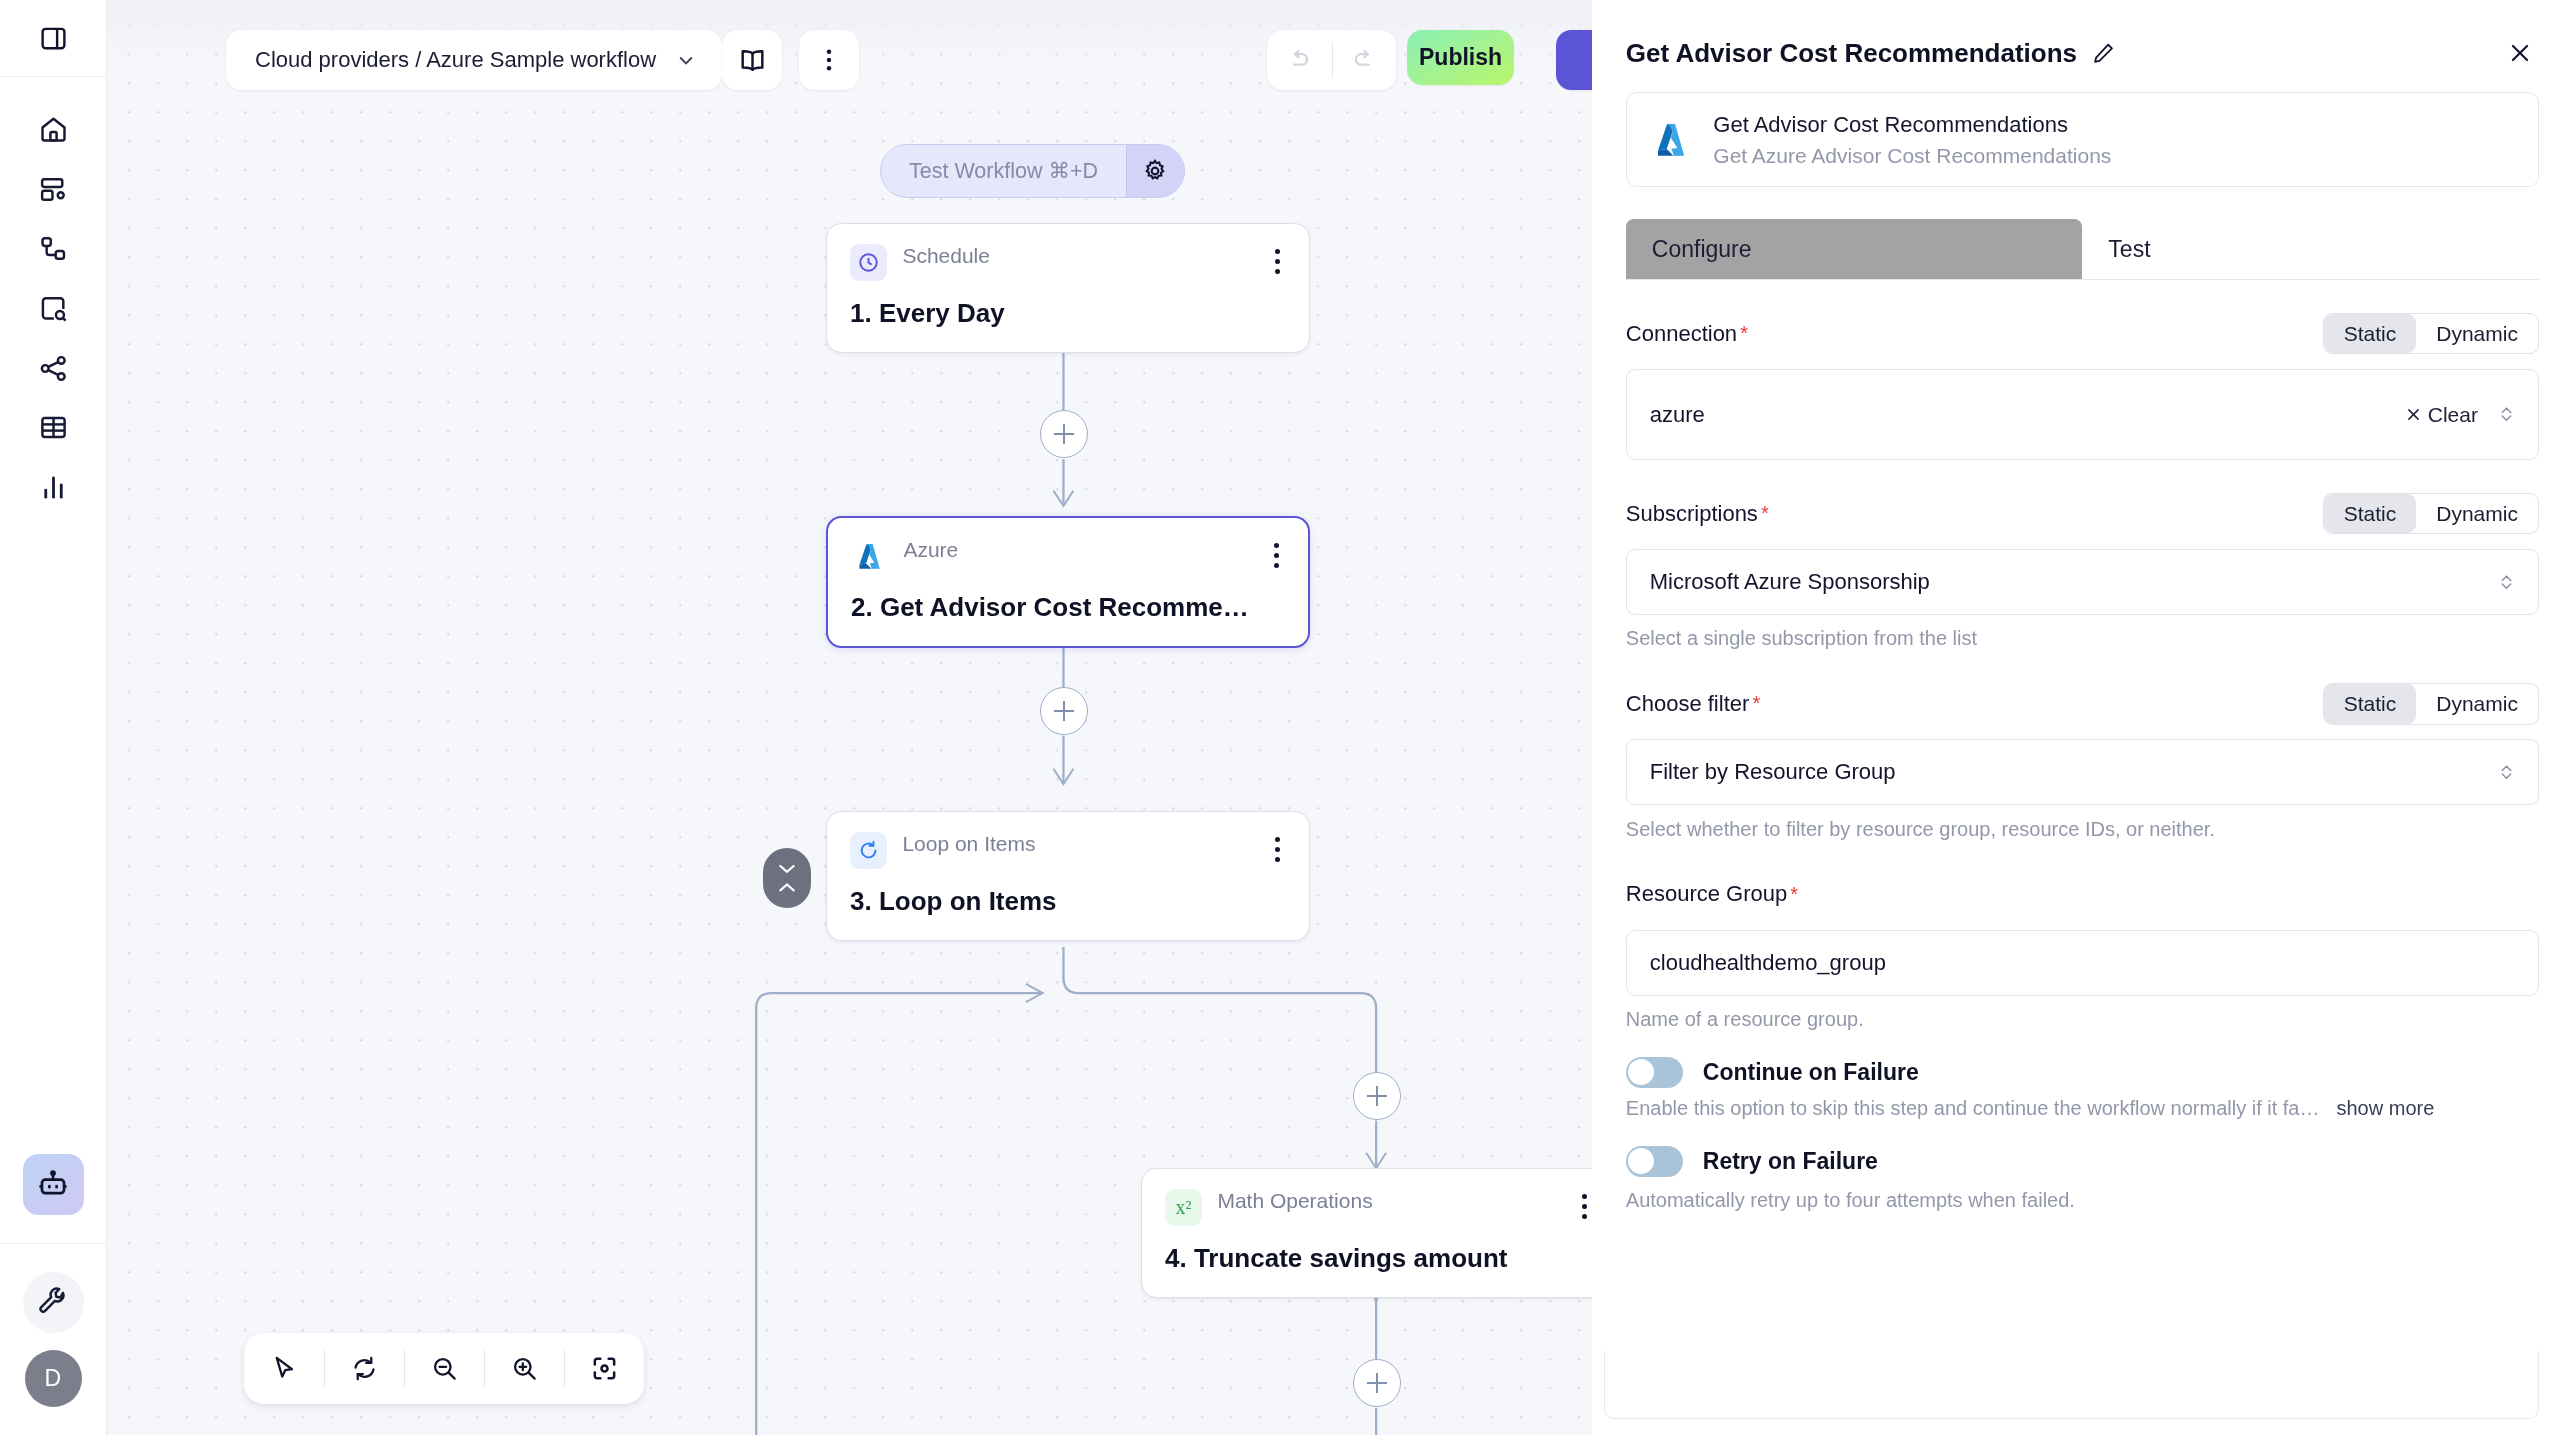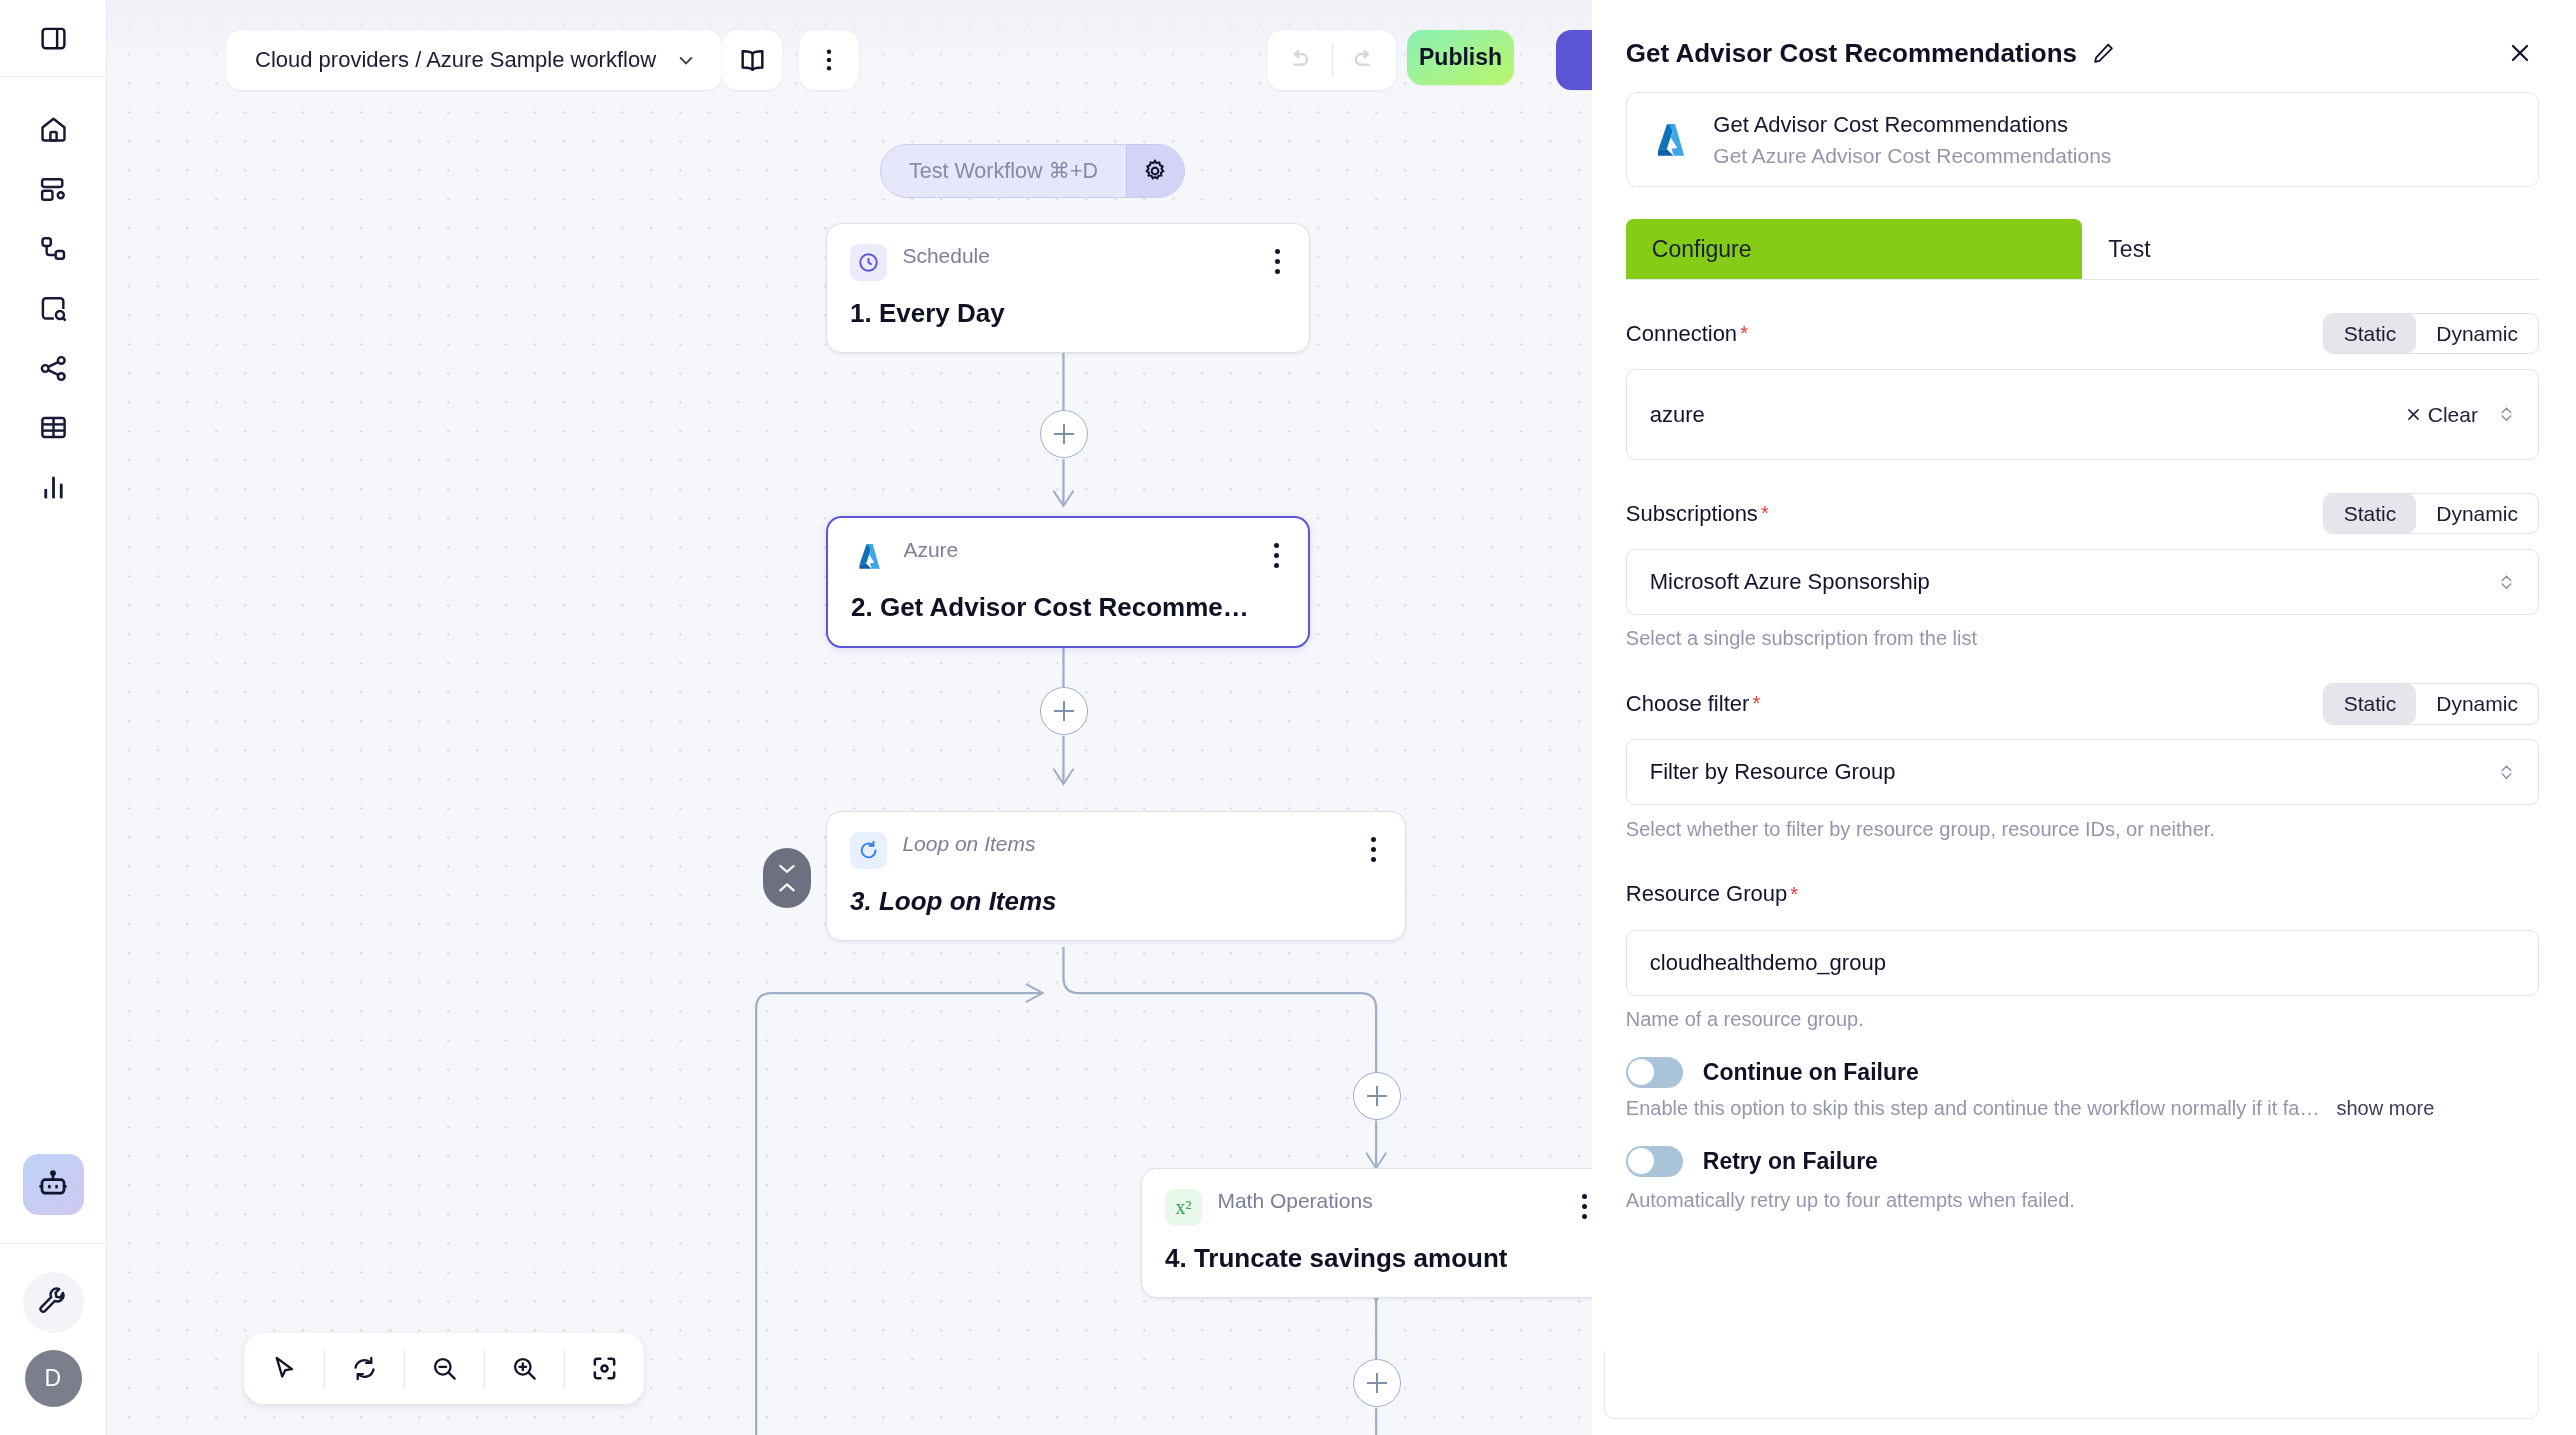"Configure" .tab.active { background: #84cc16 -> #a3a3a3 }
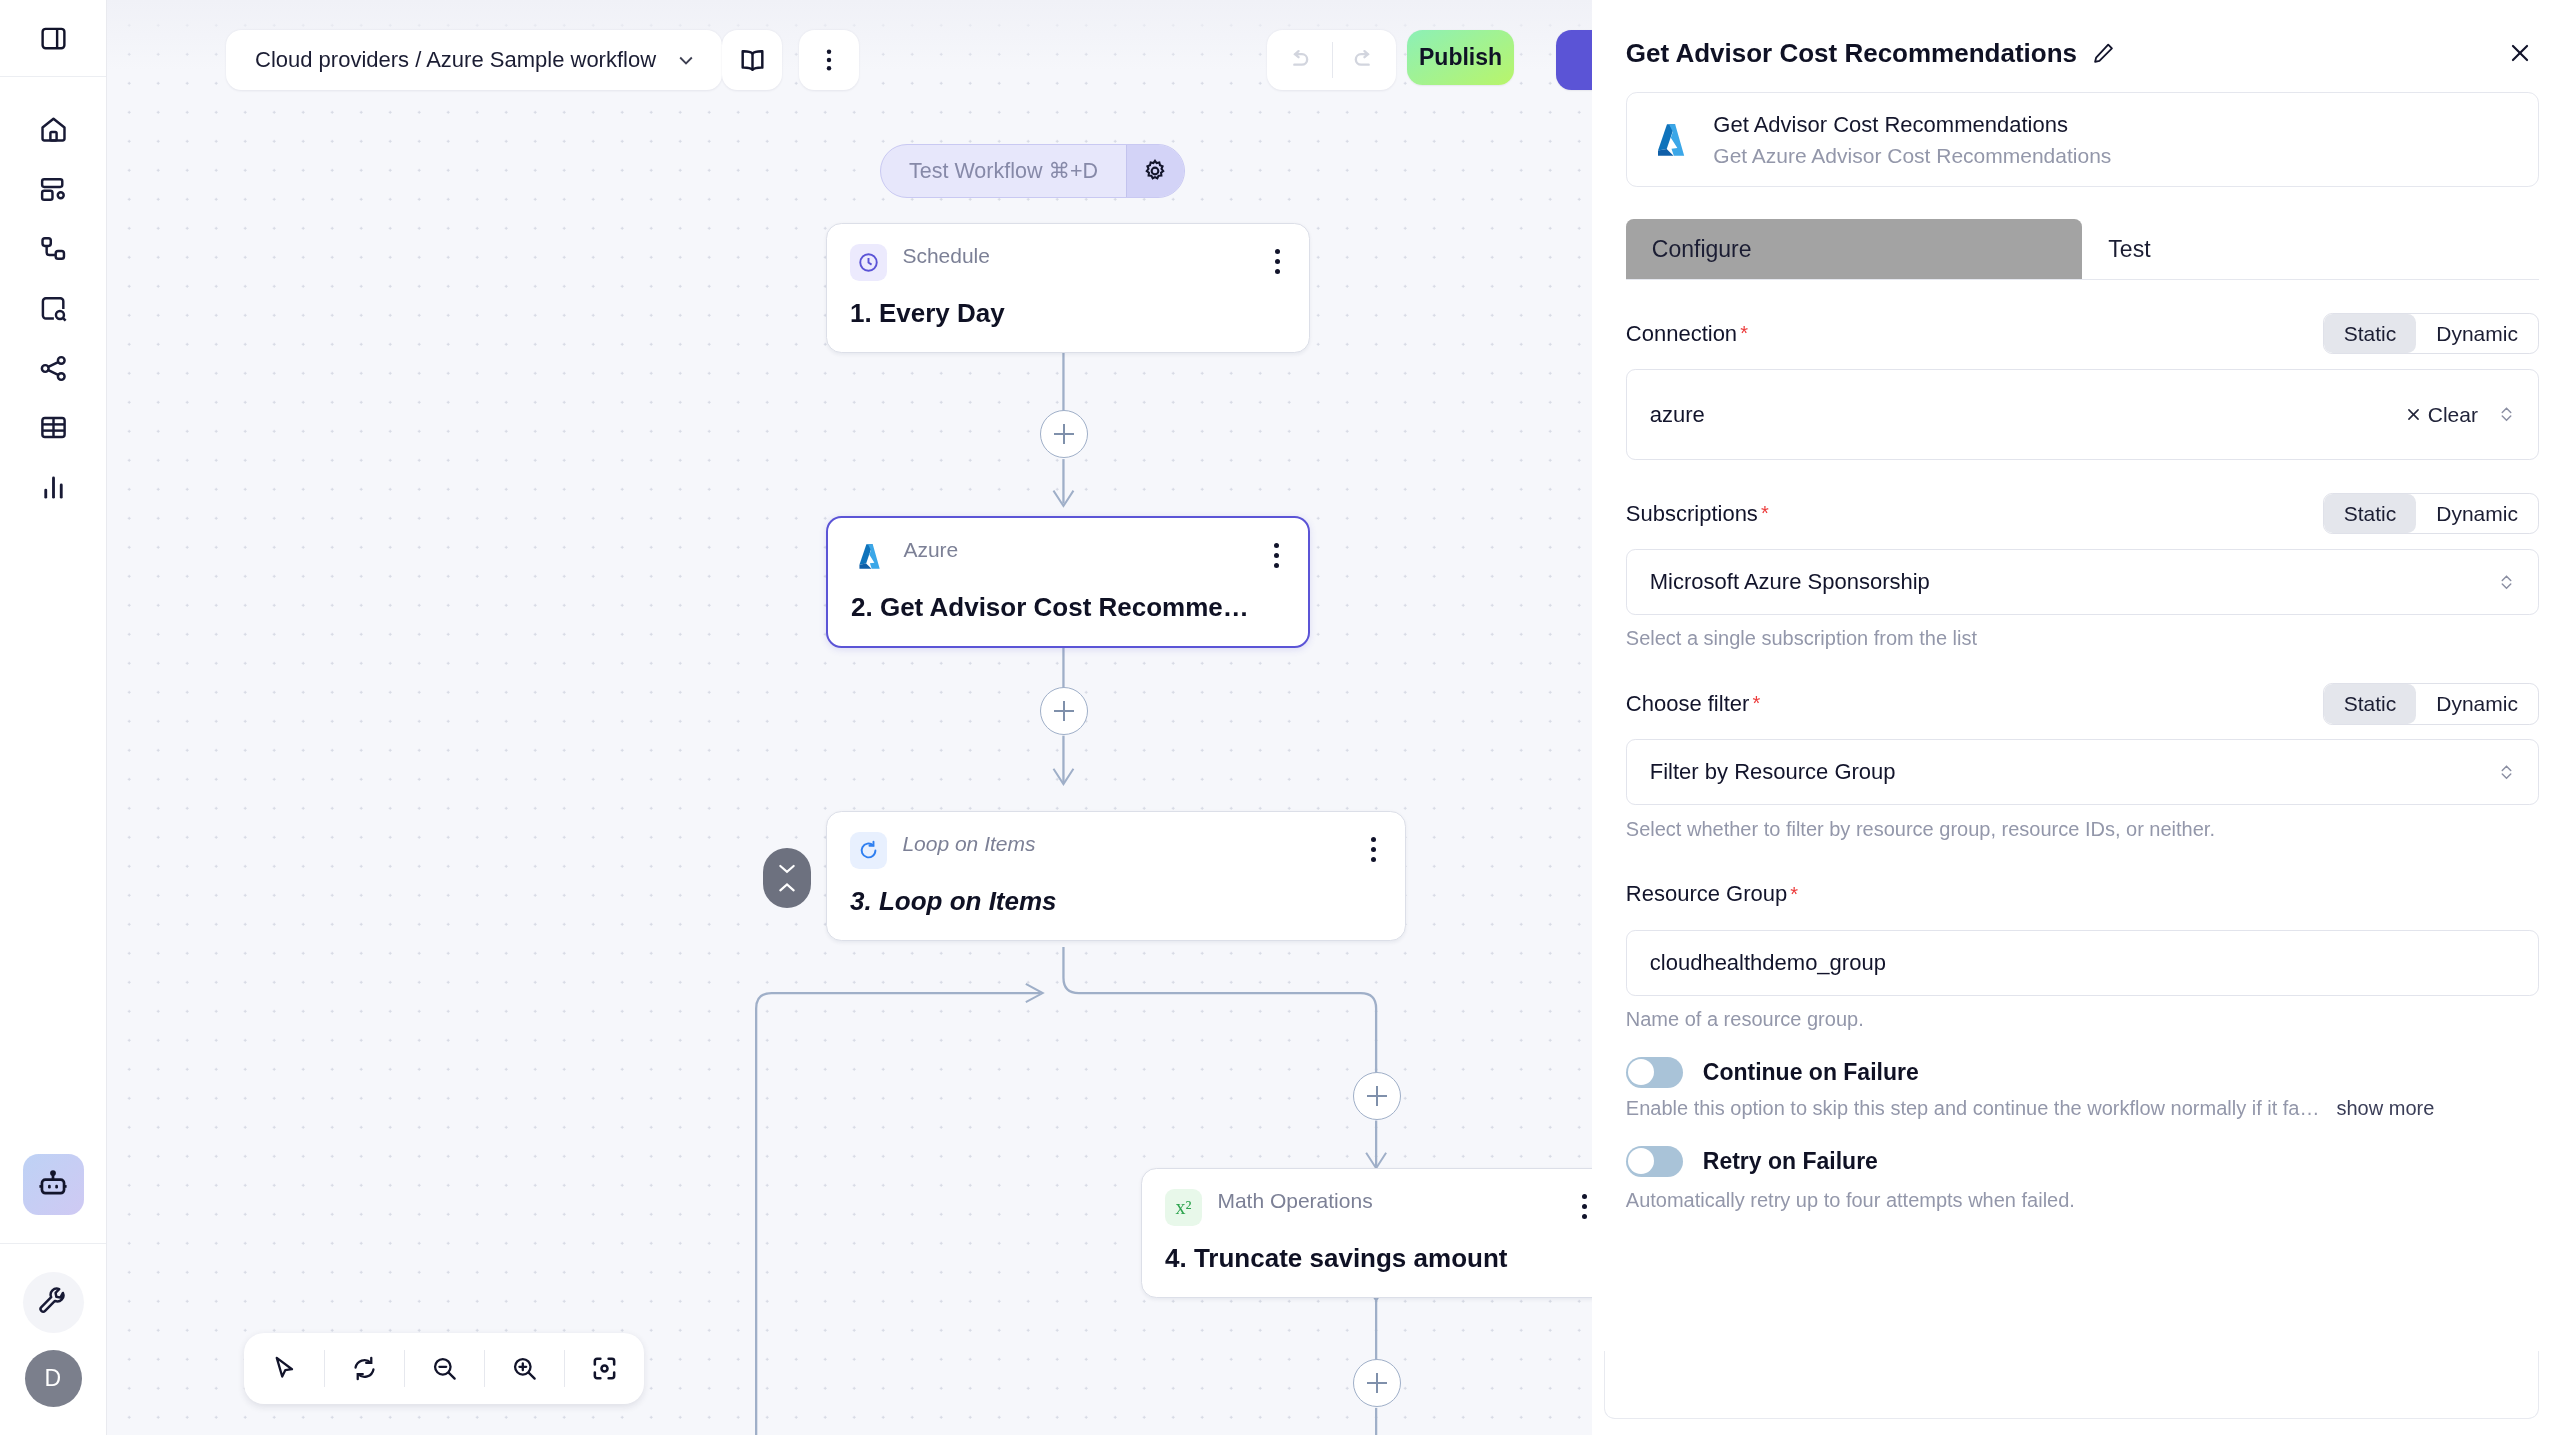"Loop on Items" div.node { font-style: italic -> none; width: 580px -> 484px }
